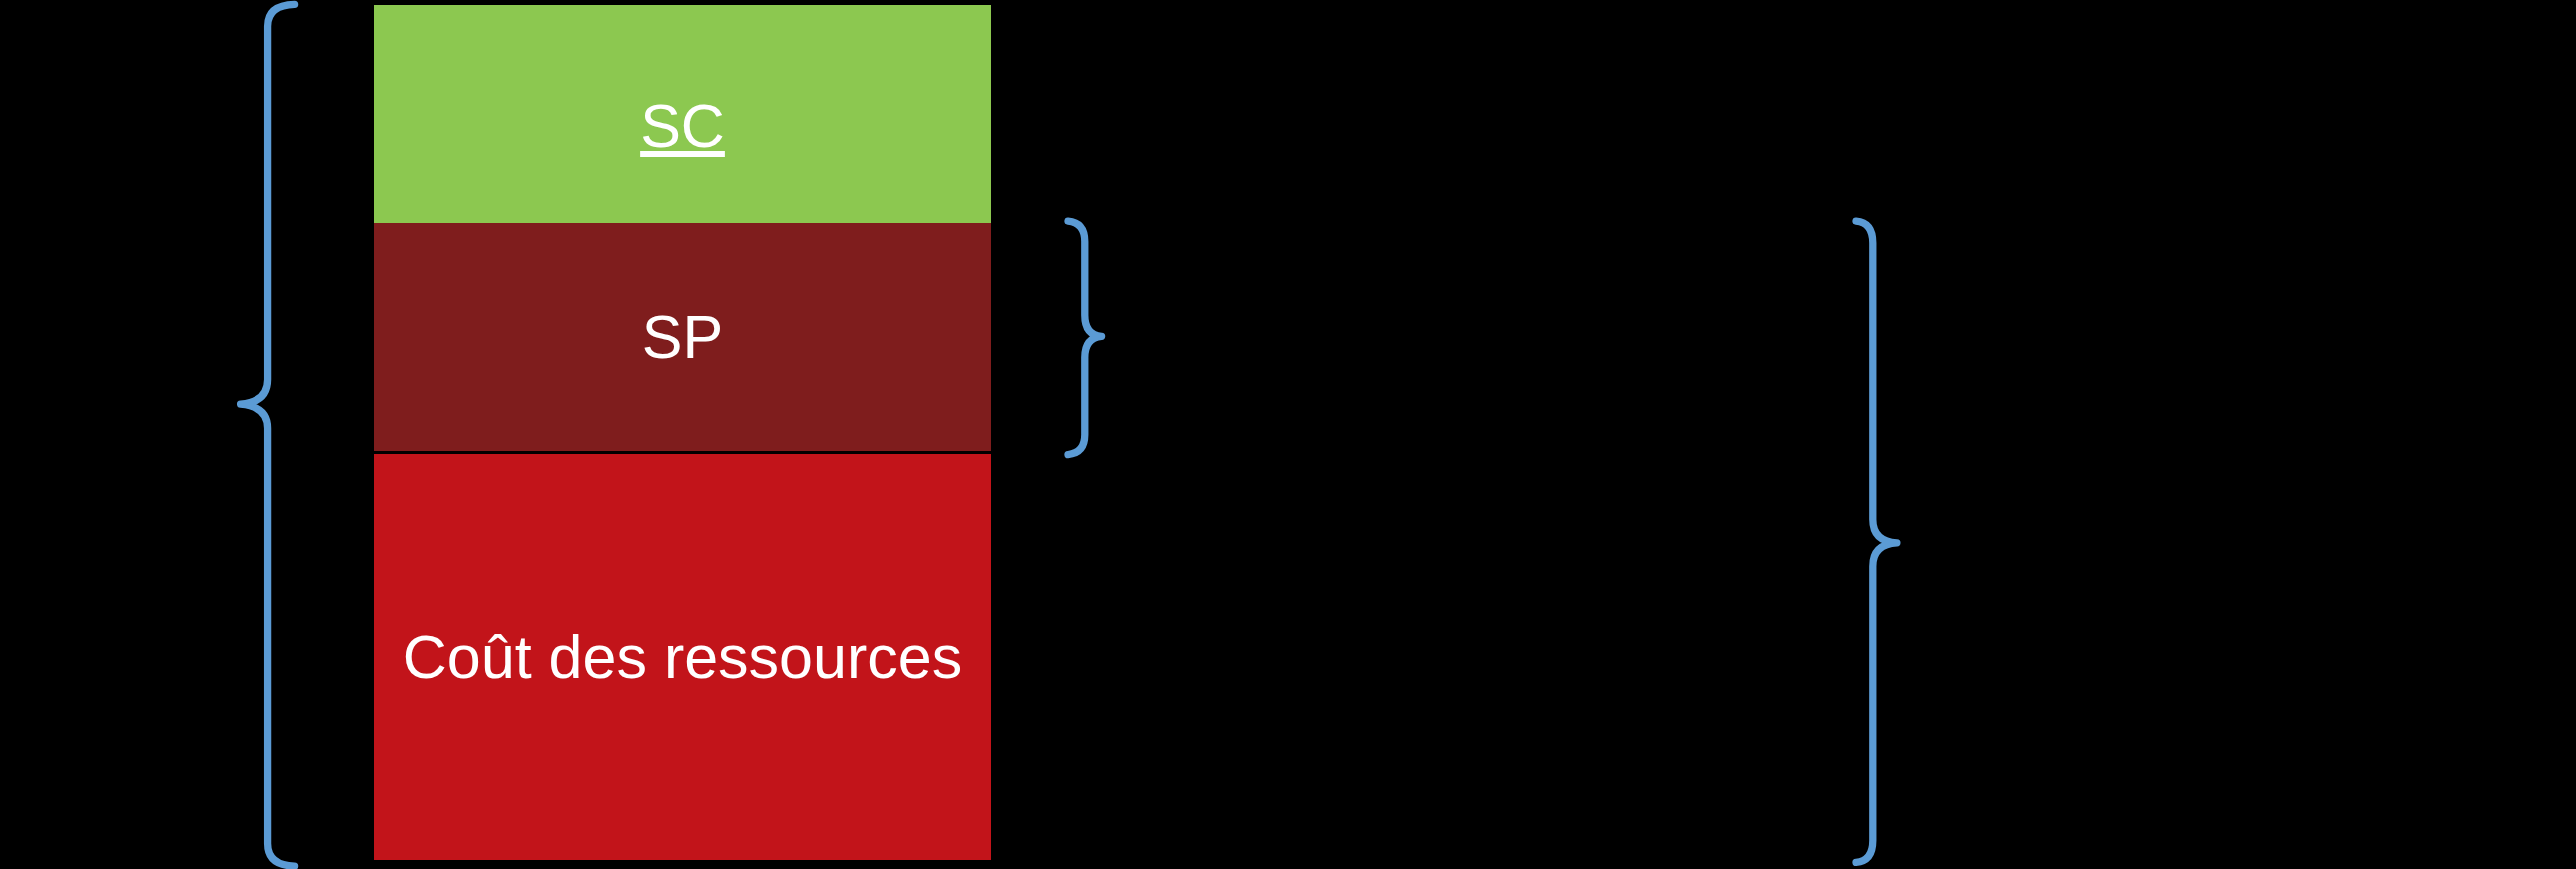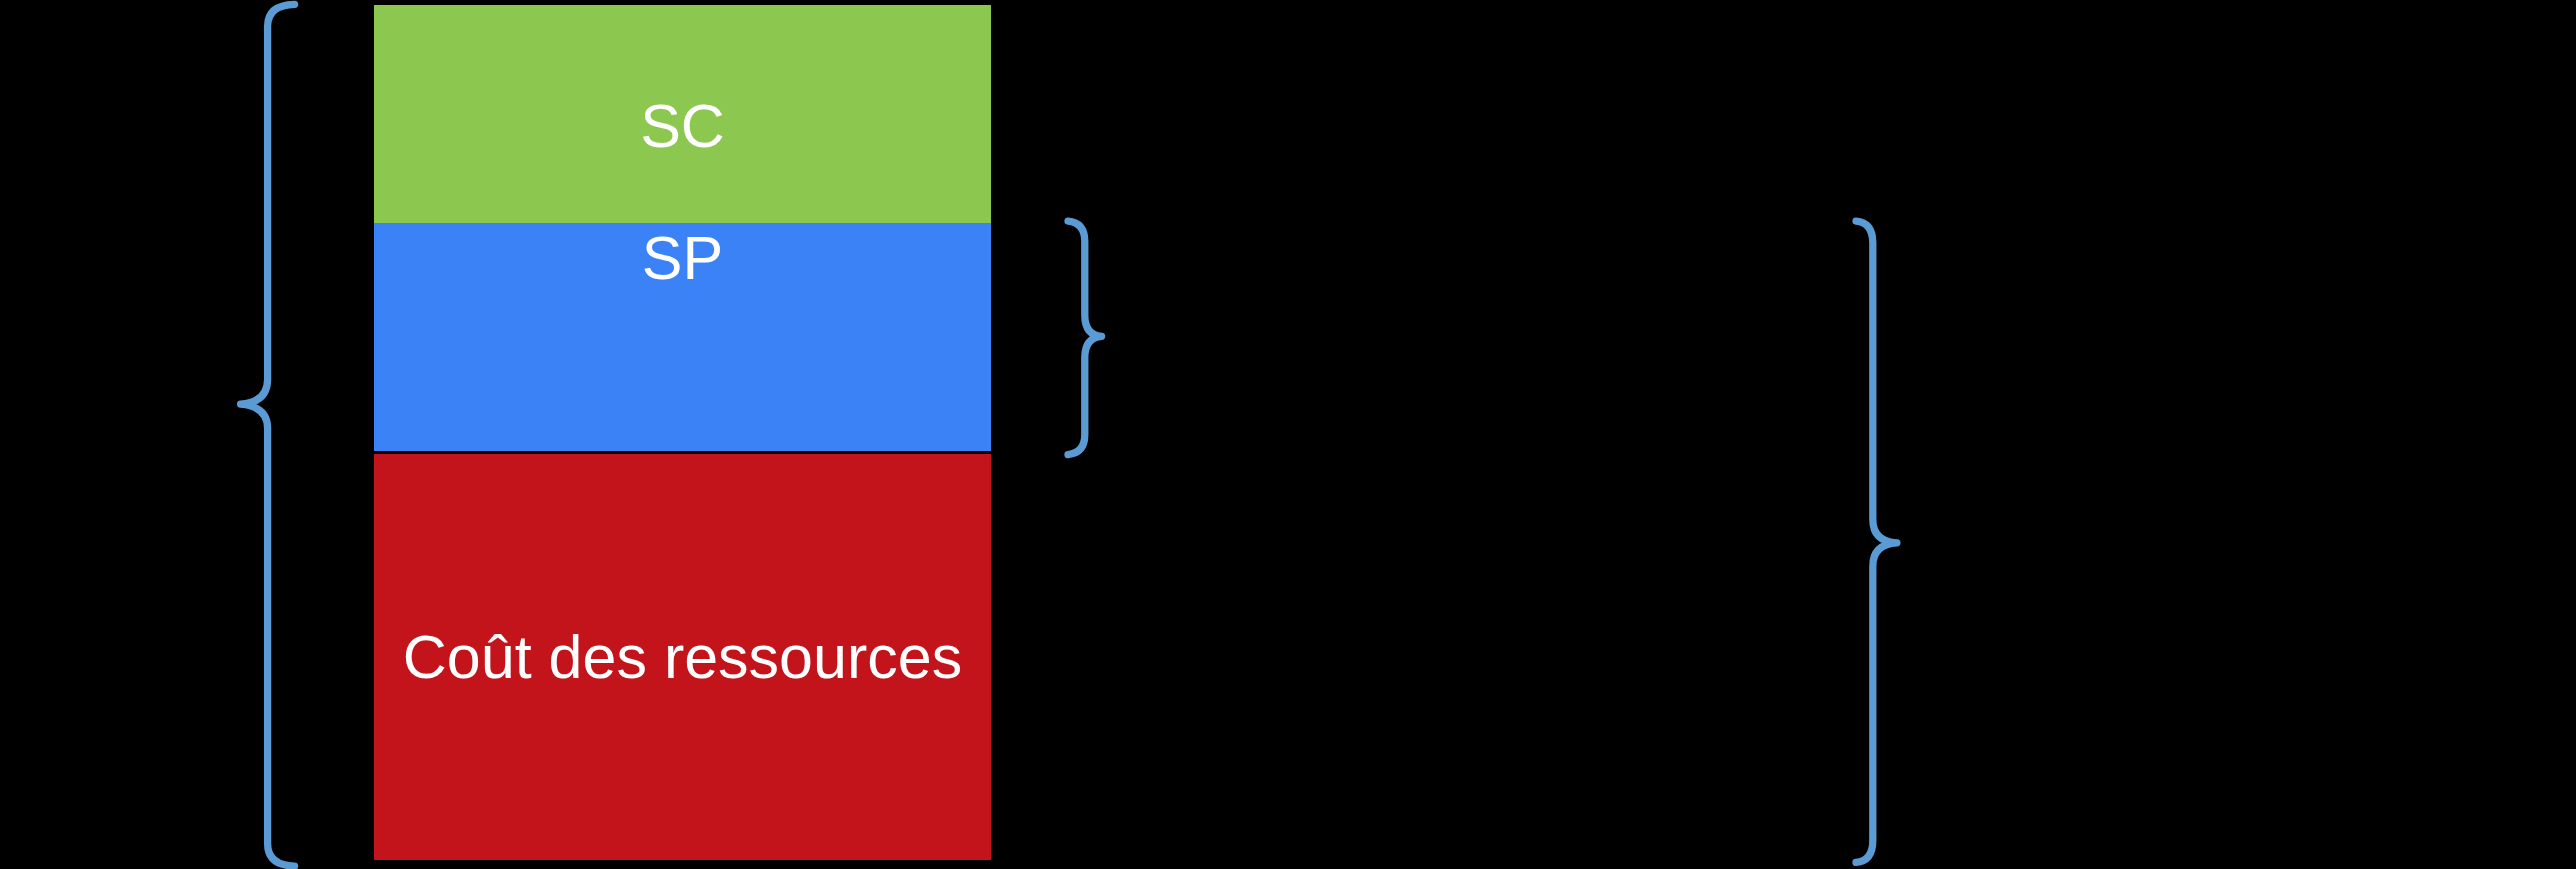"SC" #sc-box { text-decoration: none -> underline }
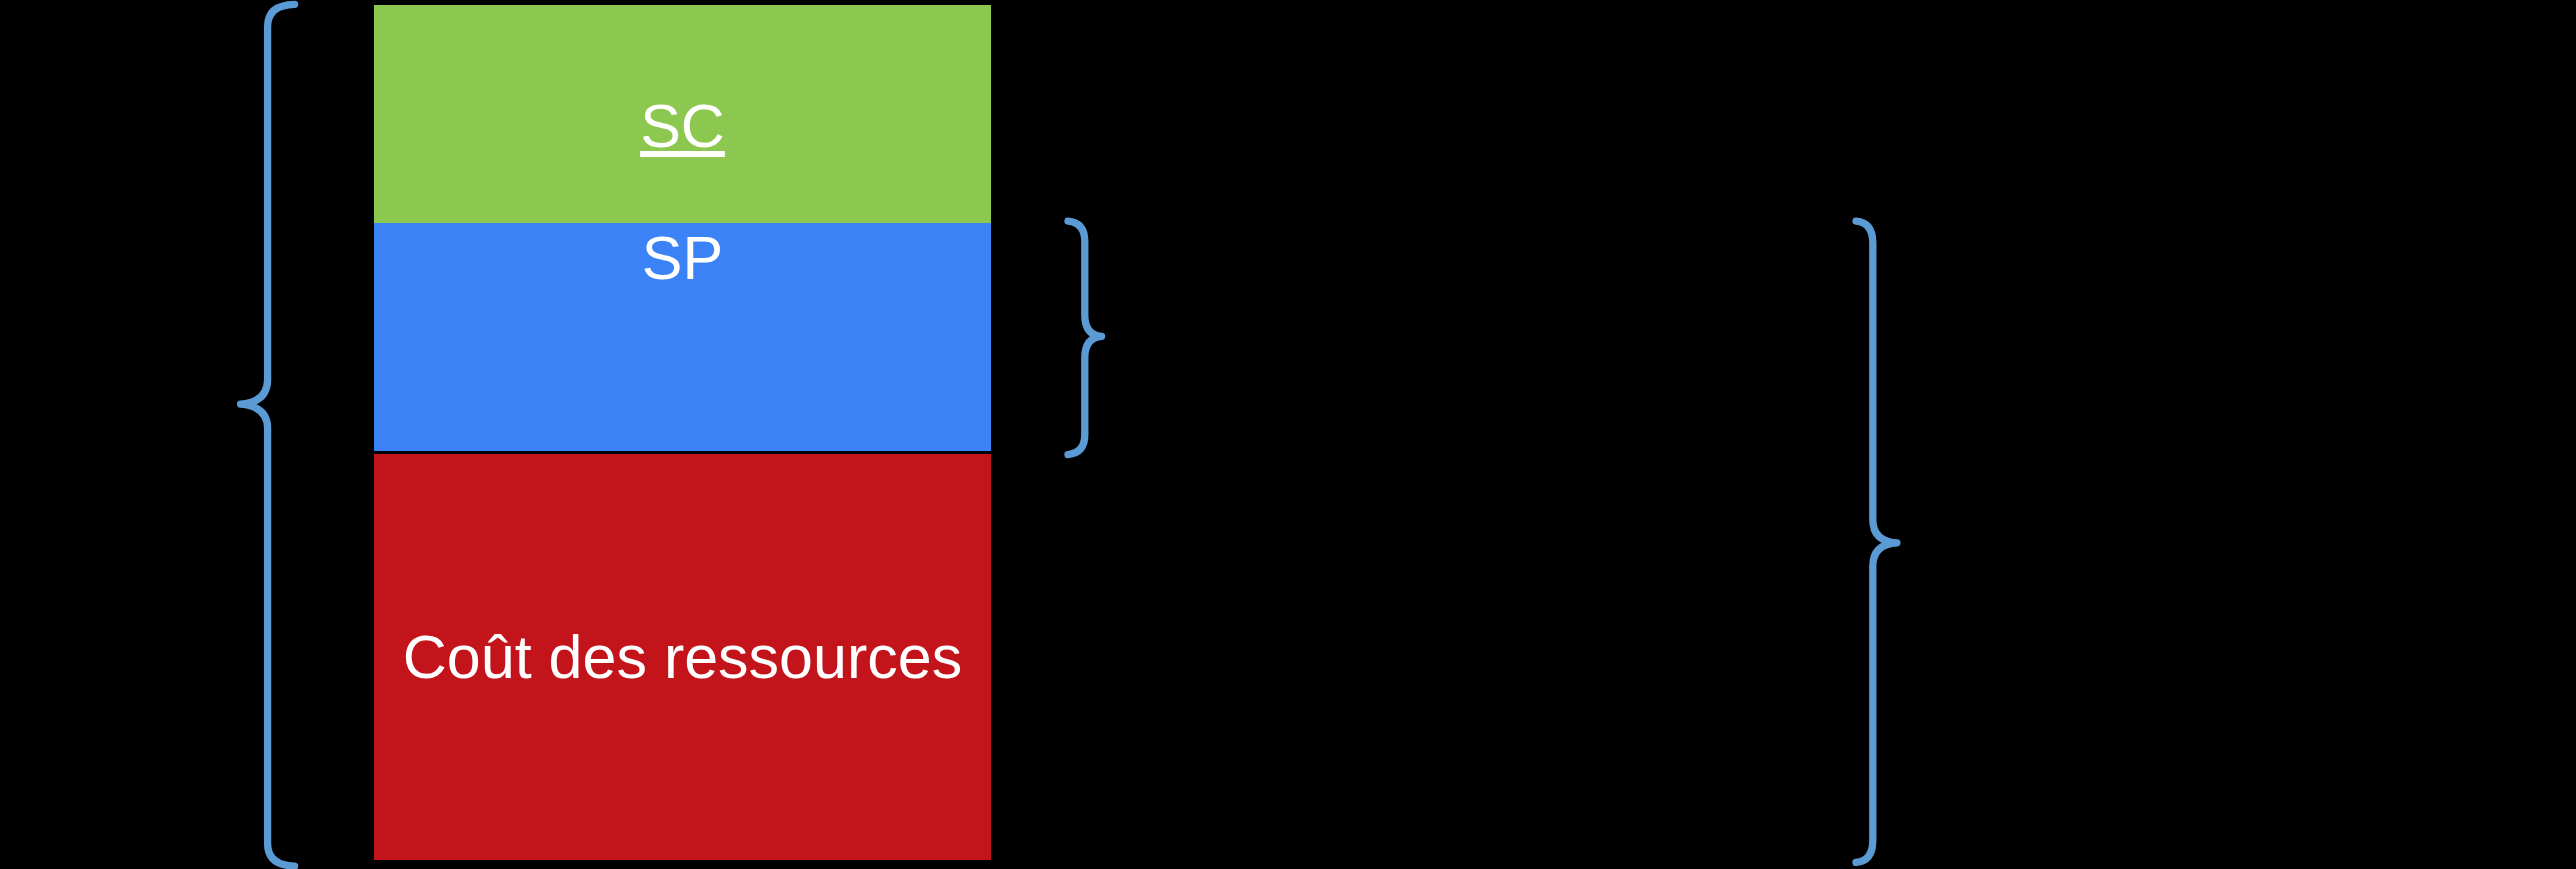"SP" #sp-box { background: #3b82f6 -> #7f1d1d; justify-content: space-between -> none }
